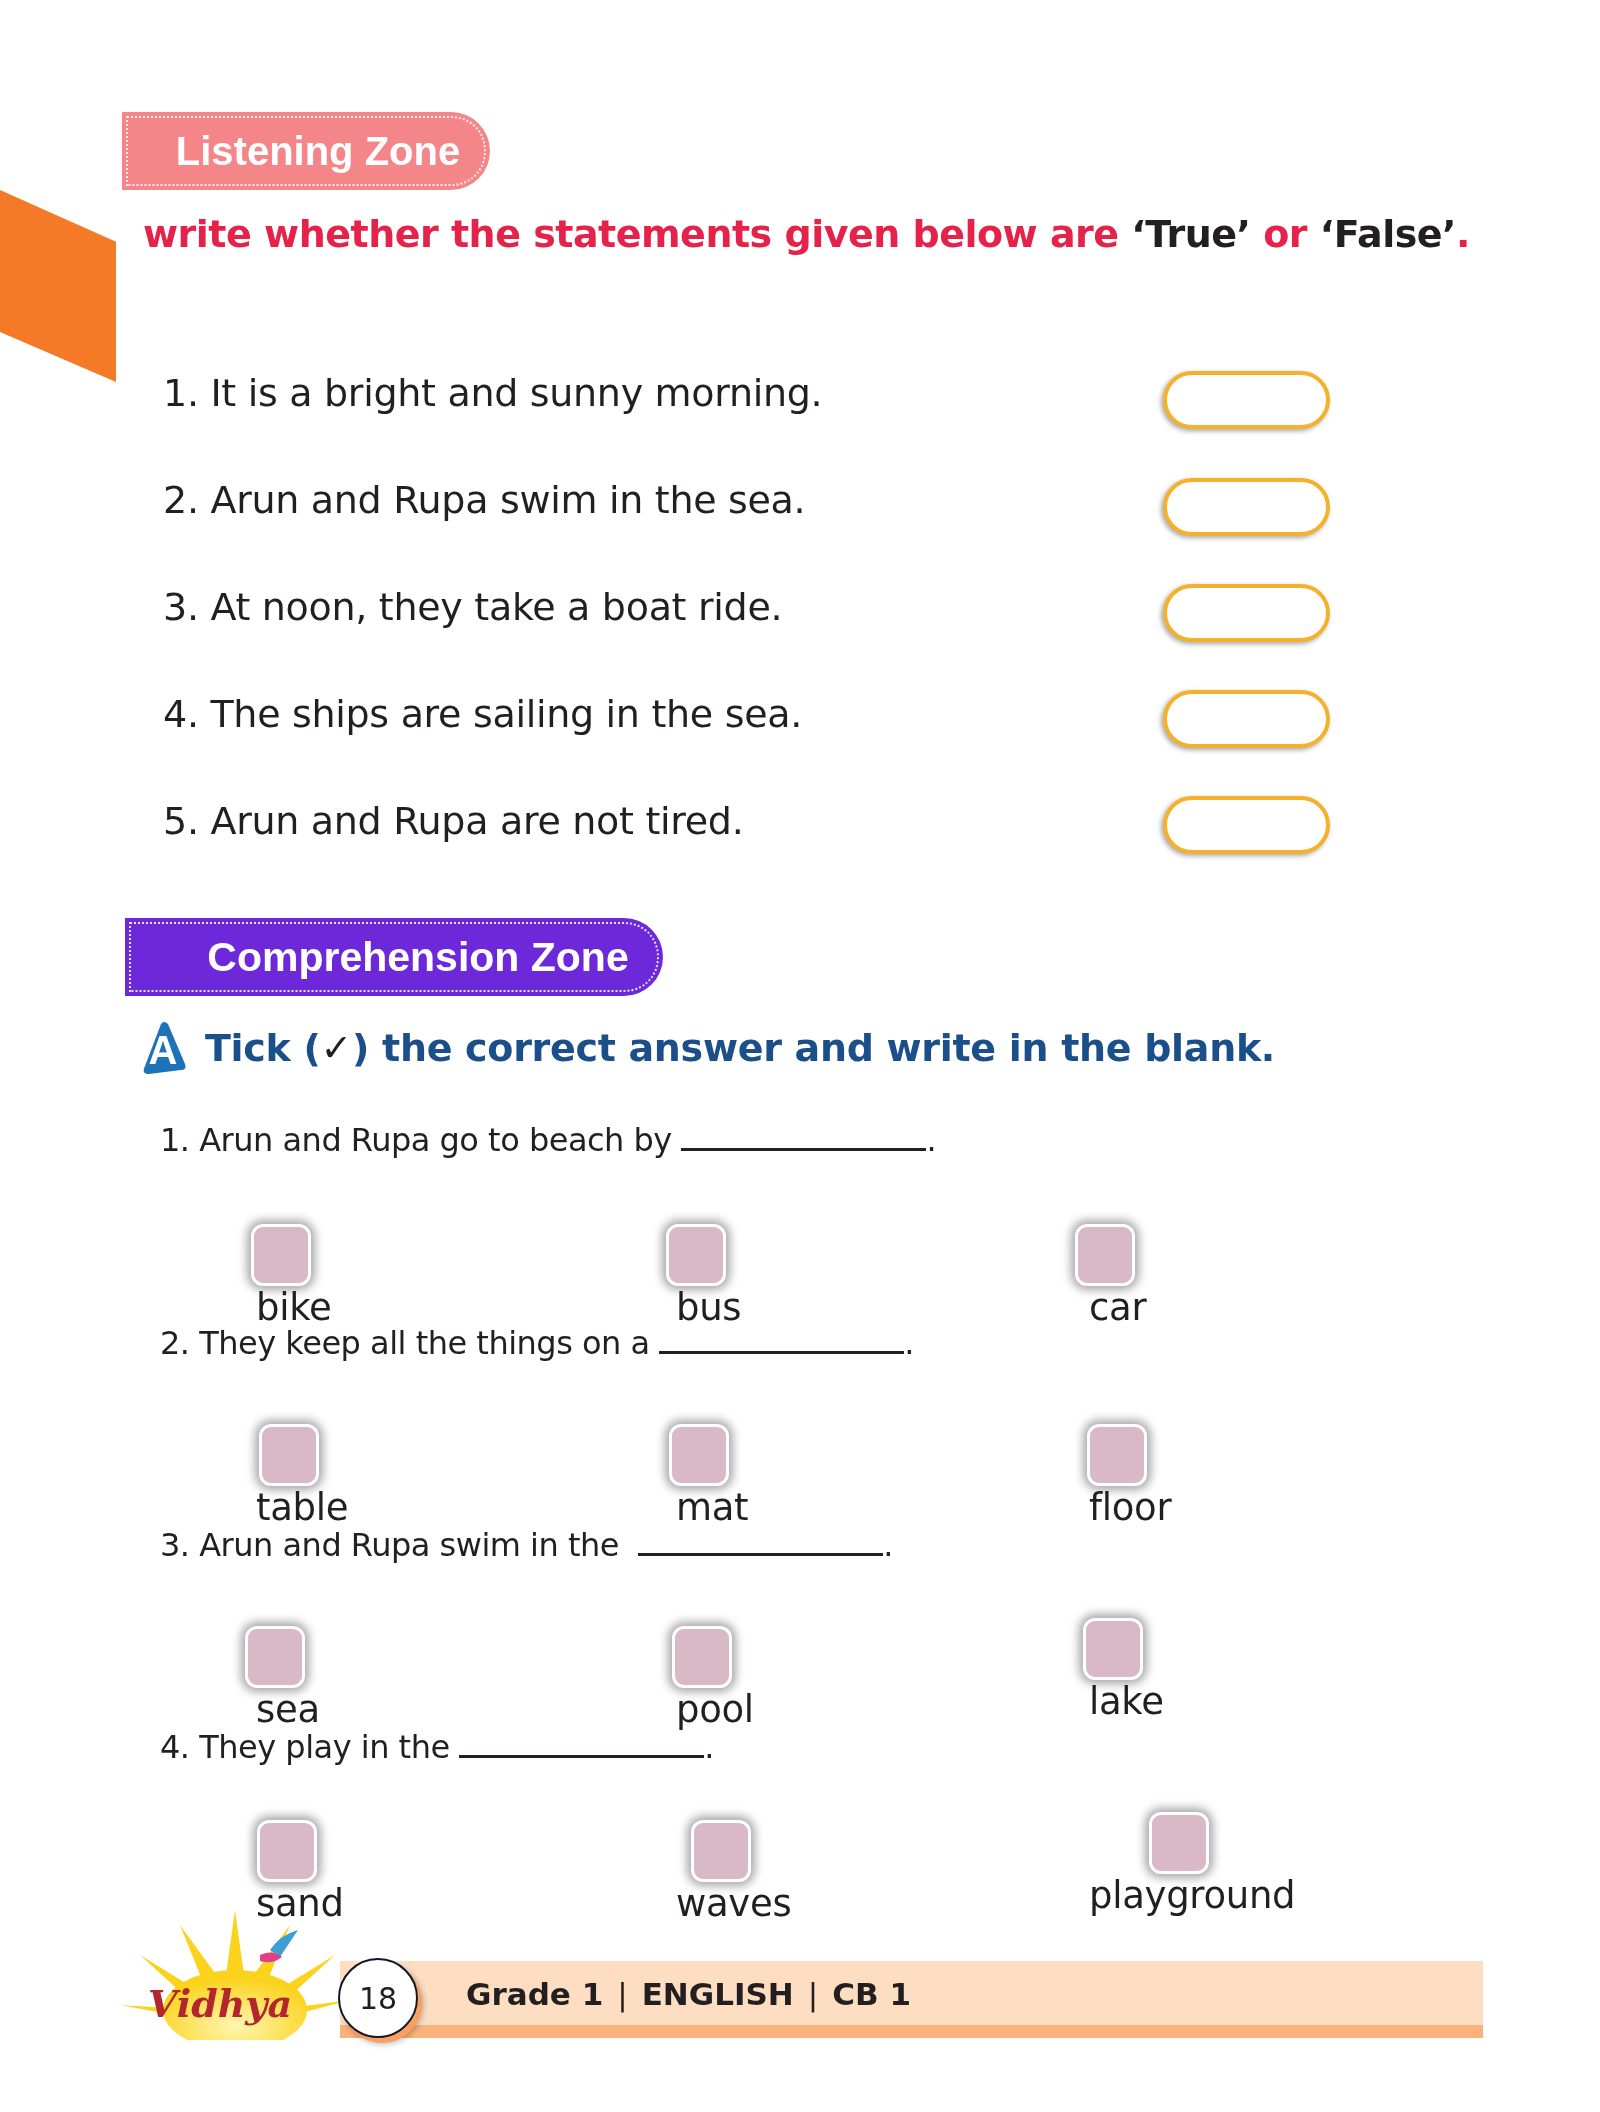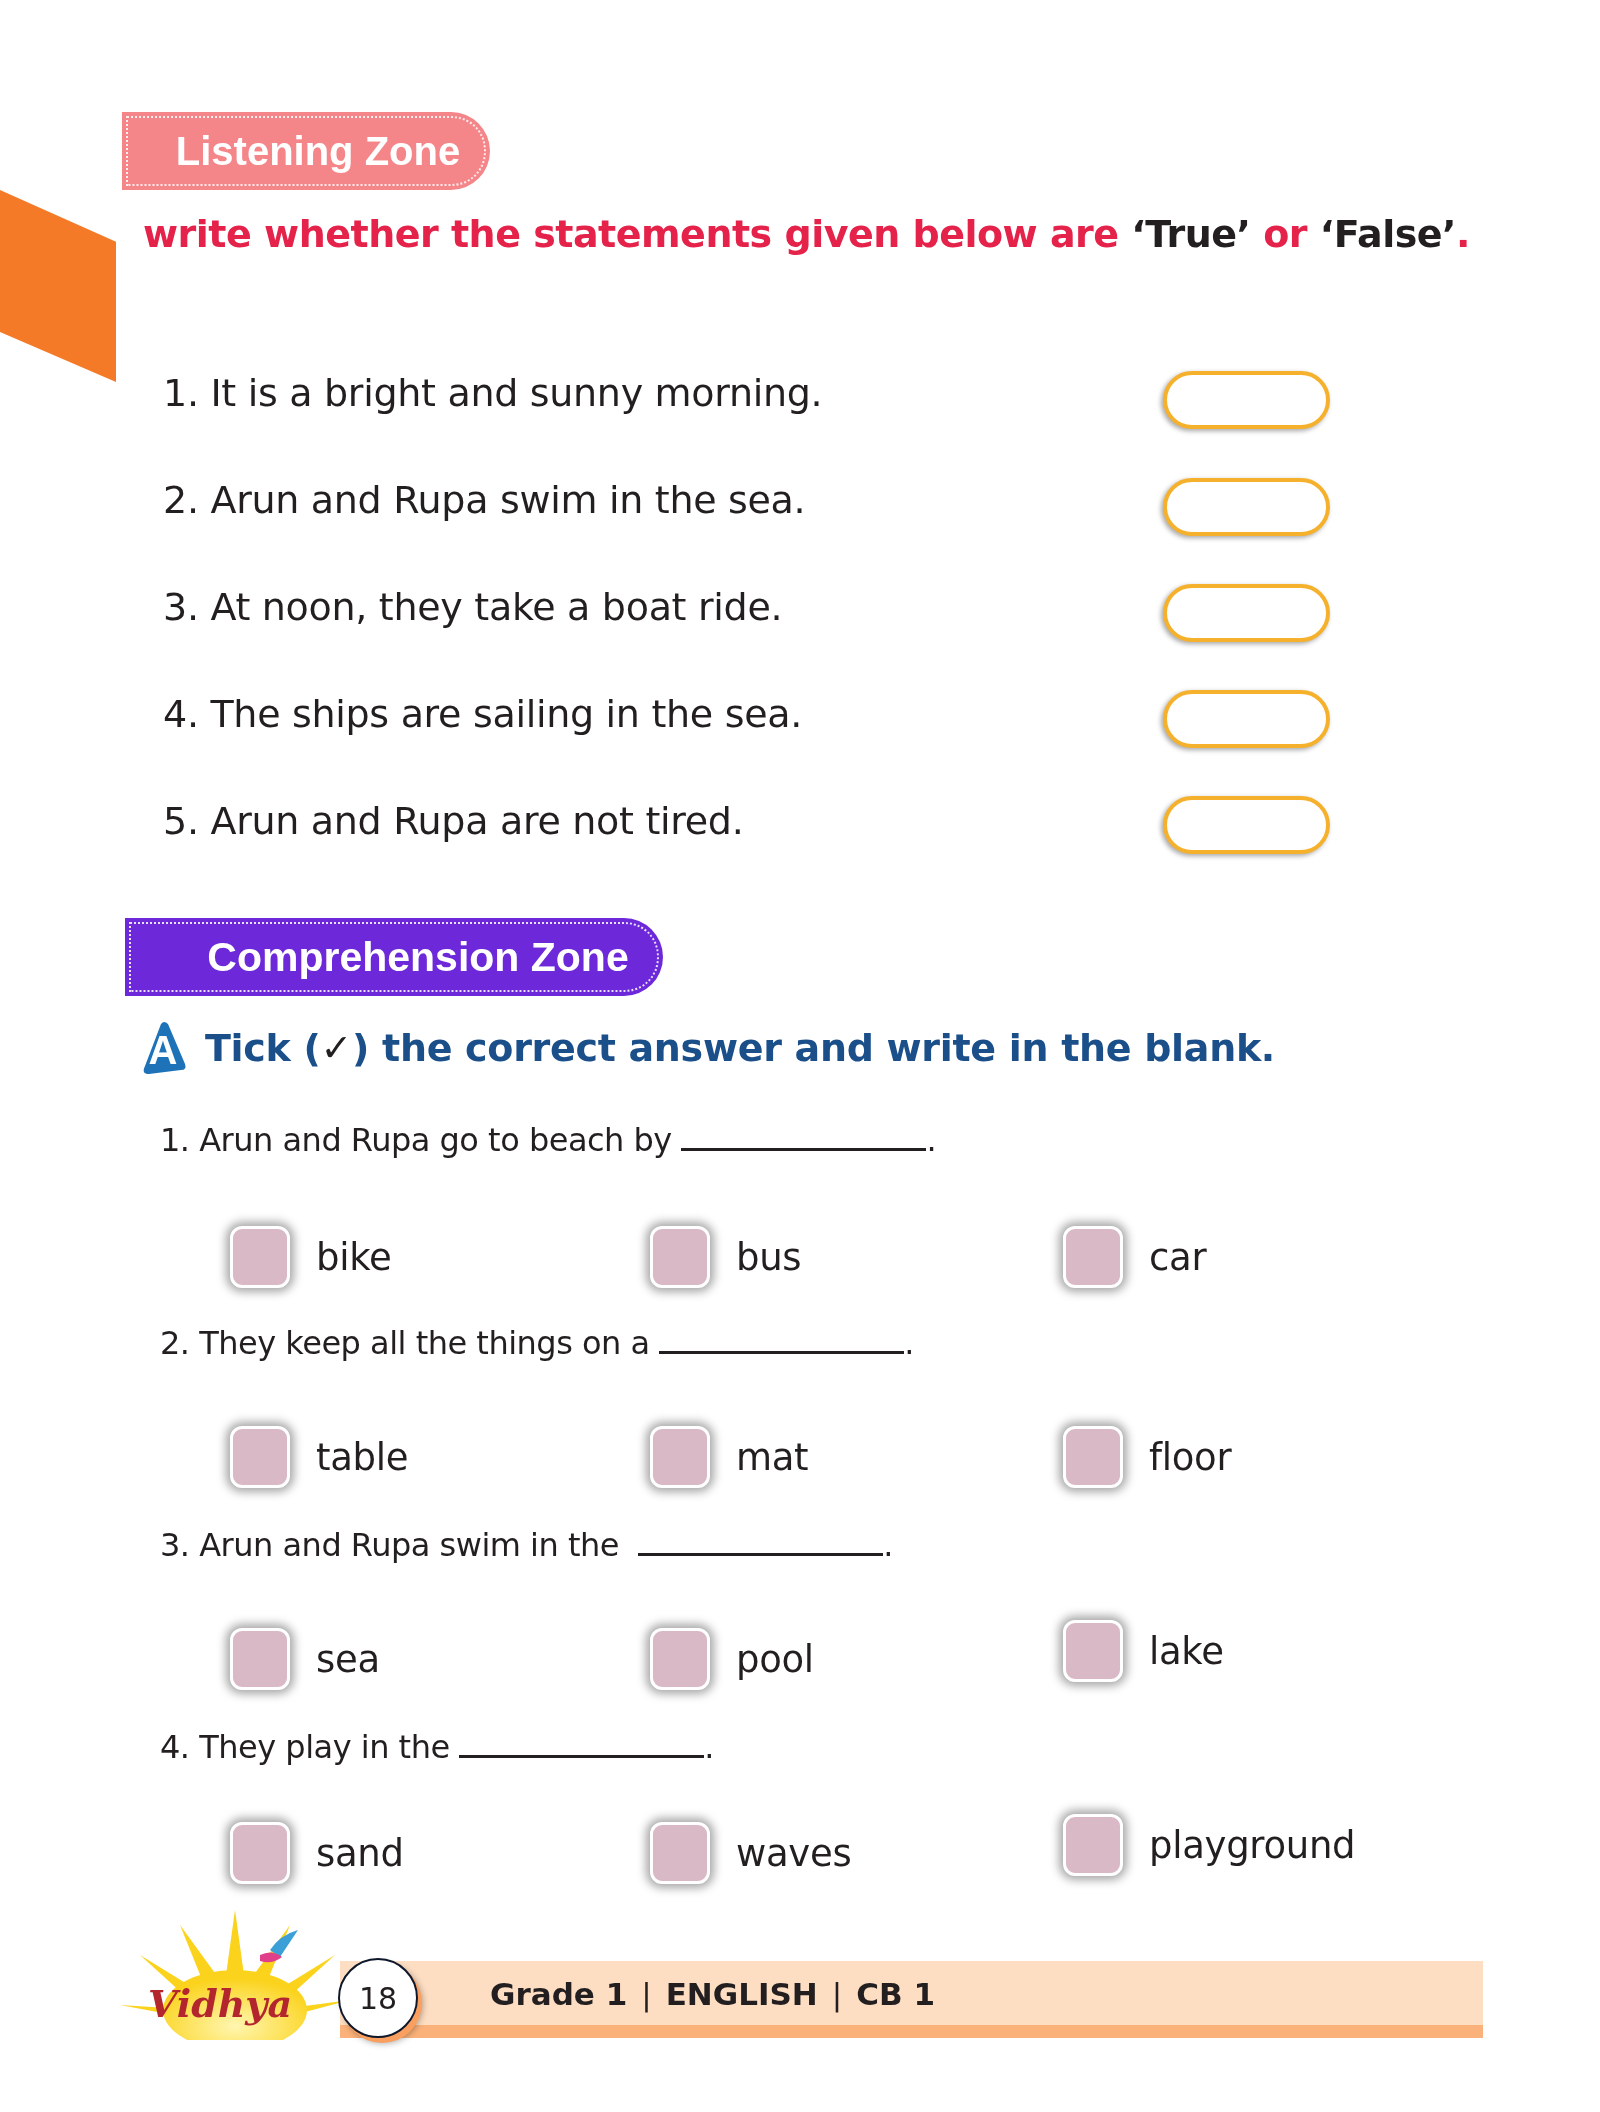"bike" .opt { flex-direction: none -> column }
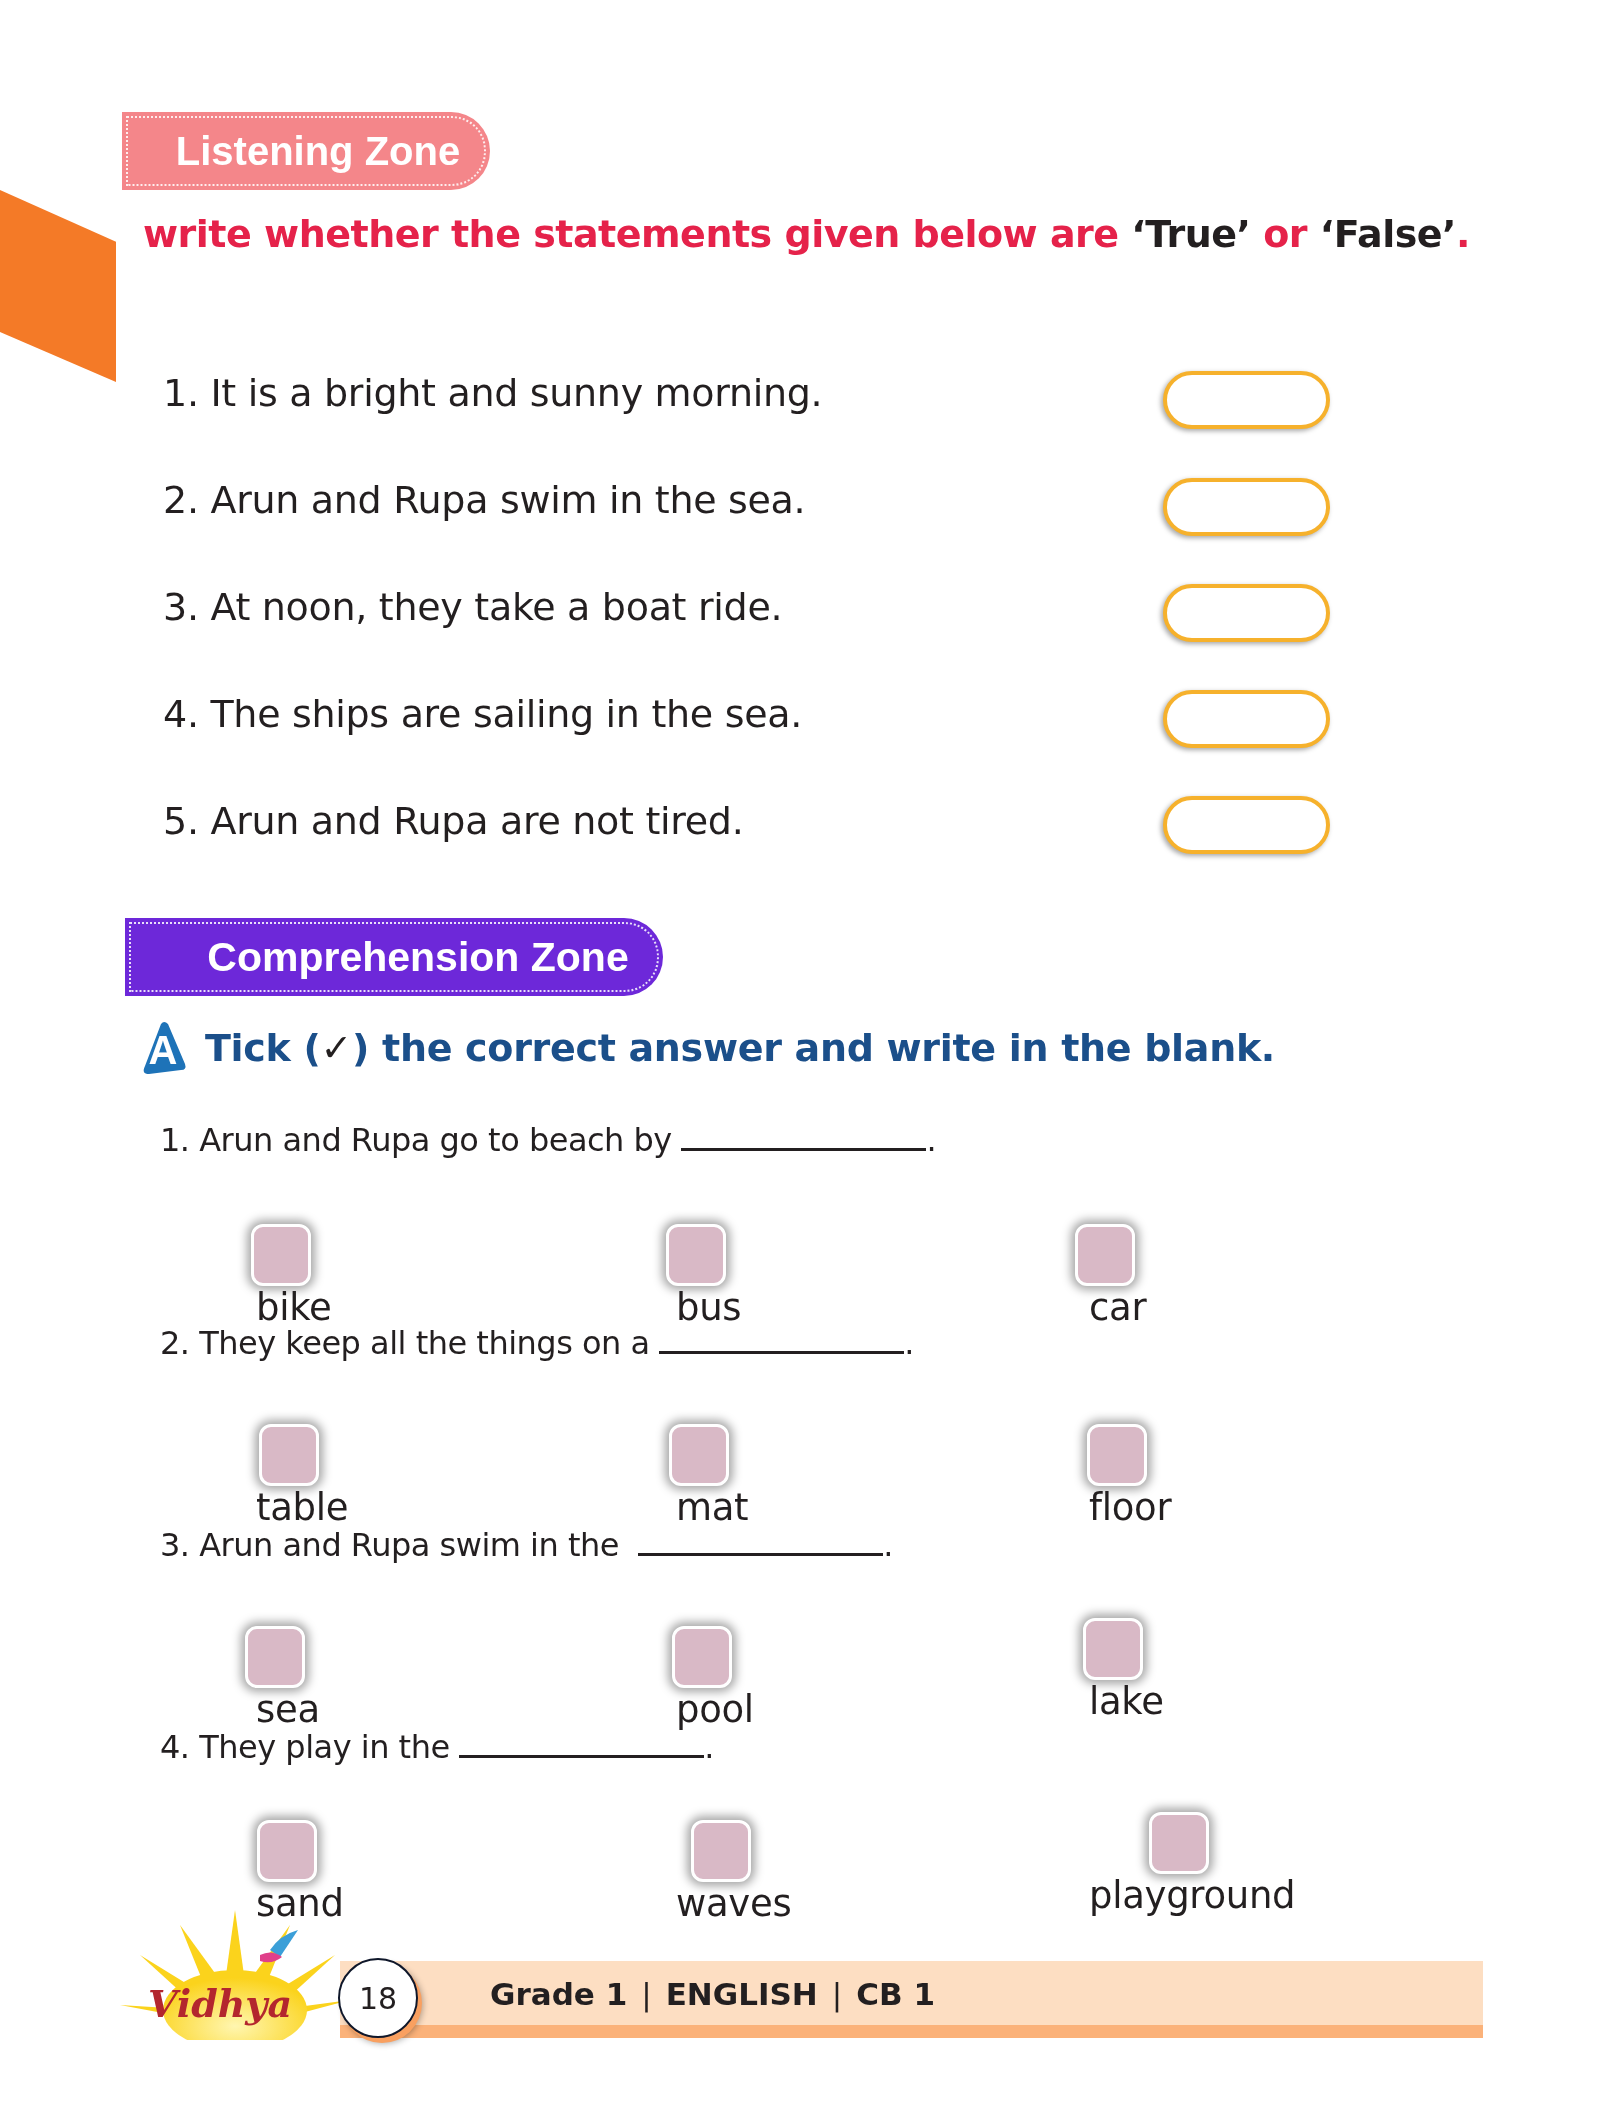"Grade 1" .footer-text { margin-left: 24px -> none }
